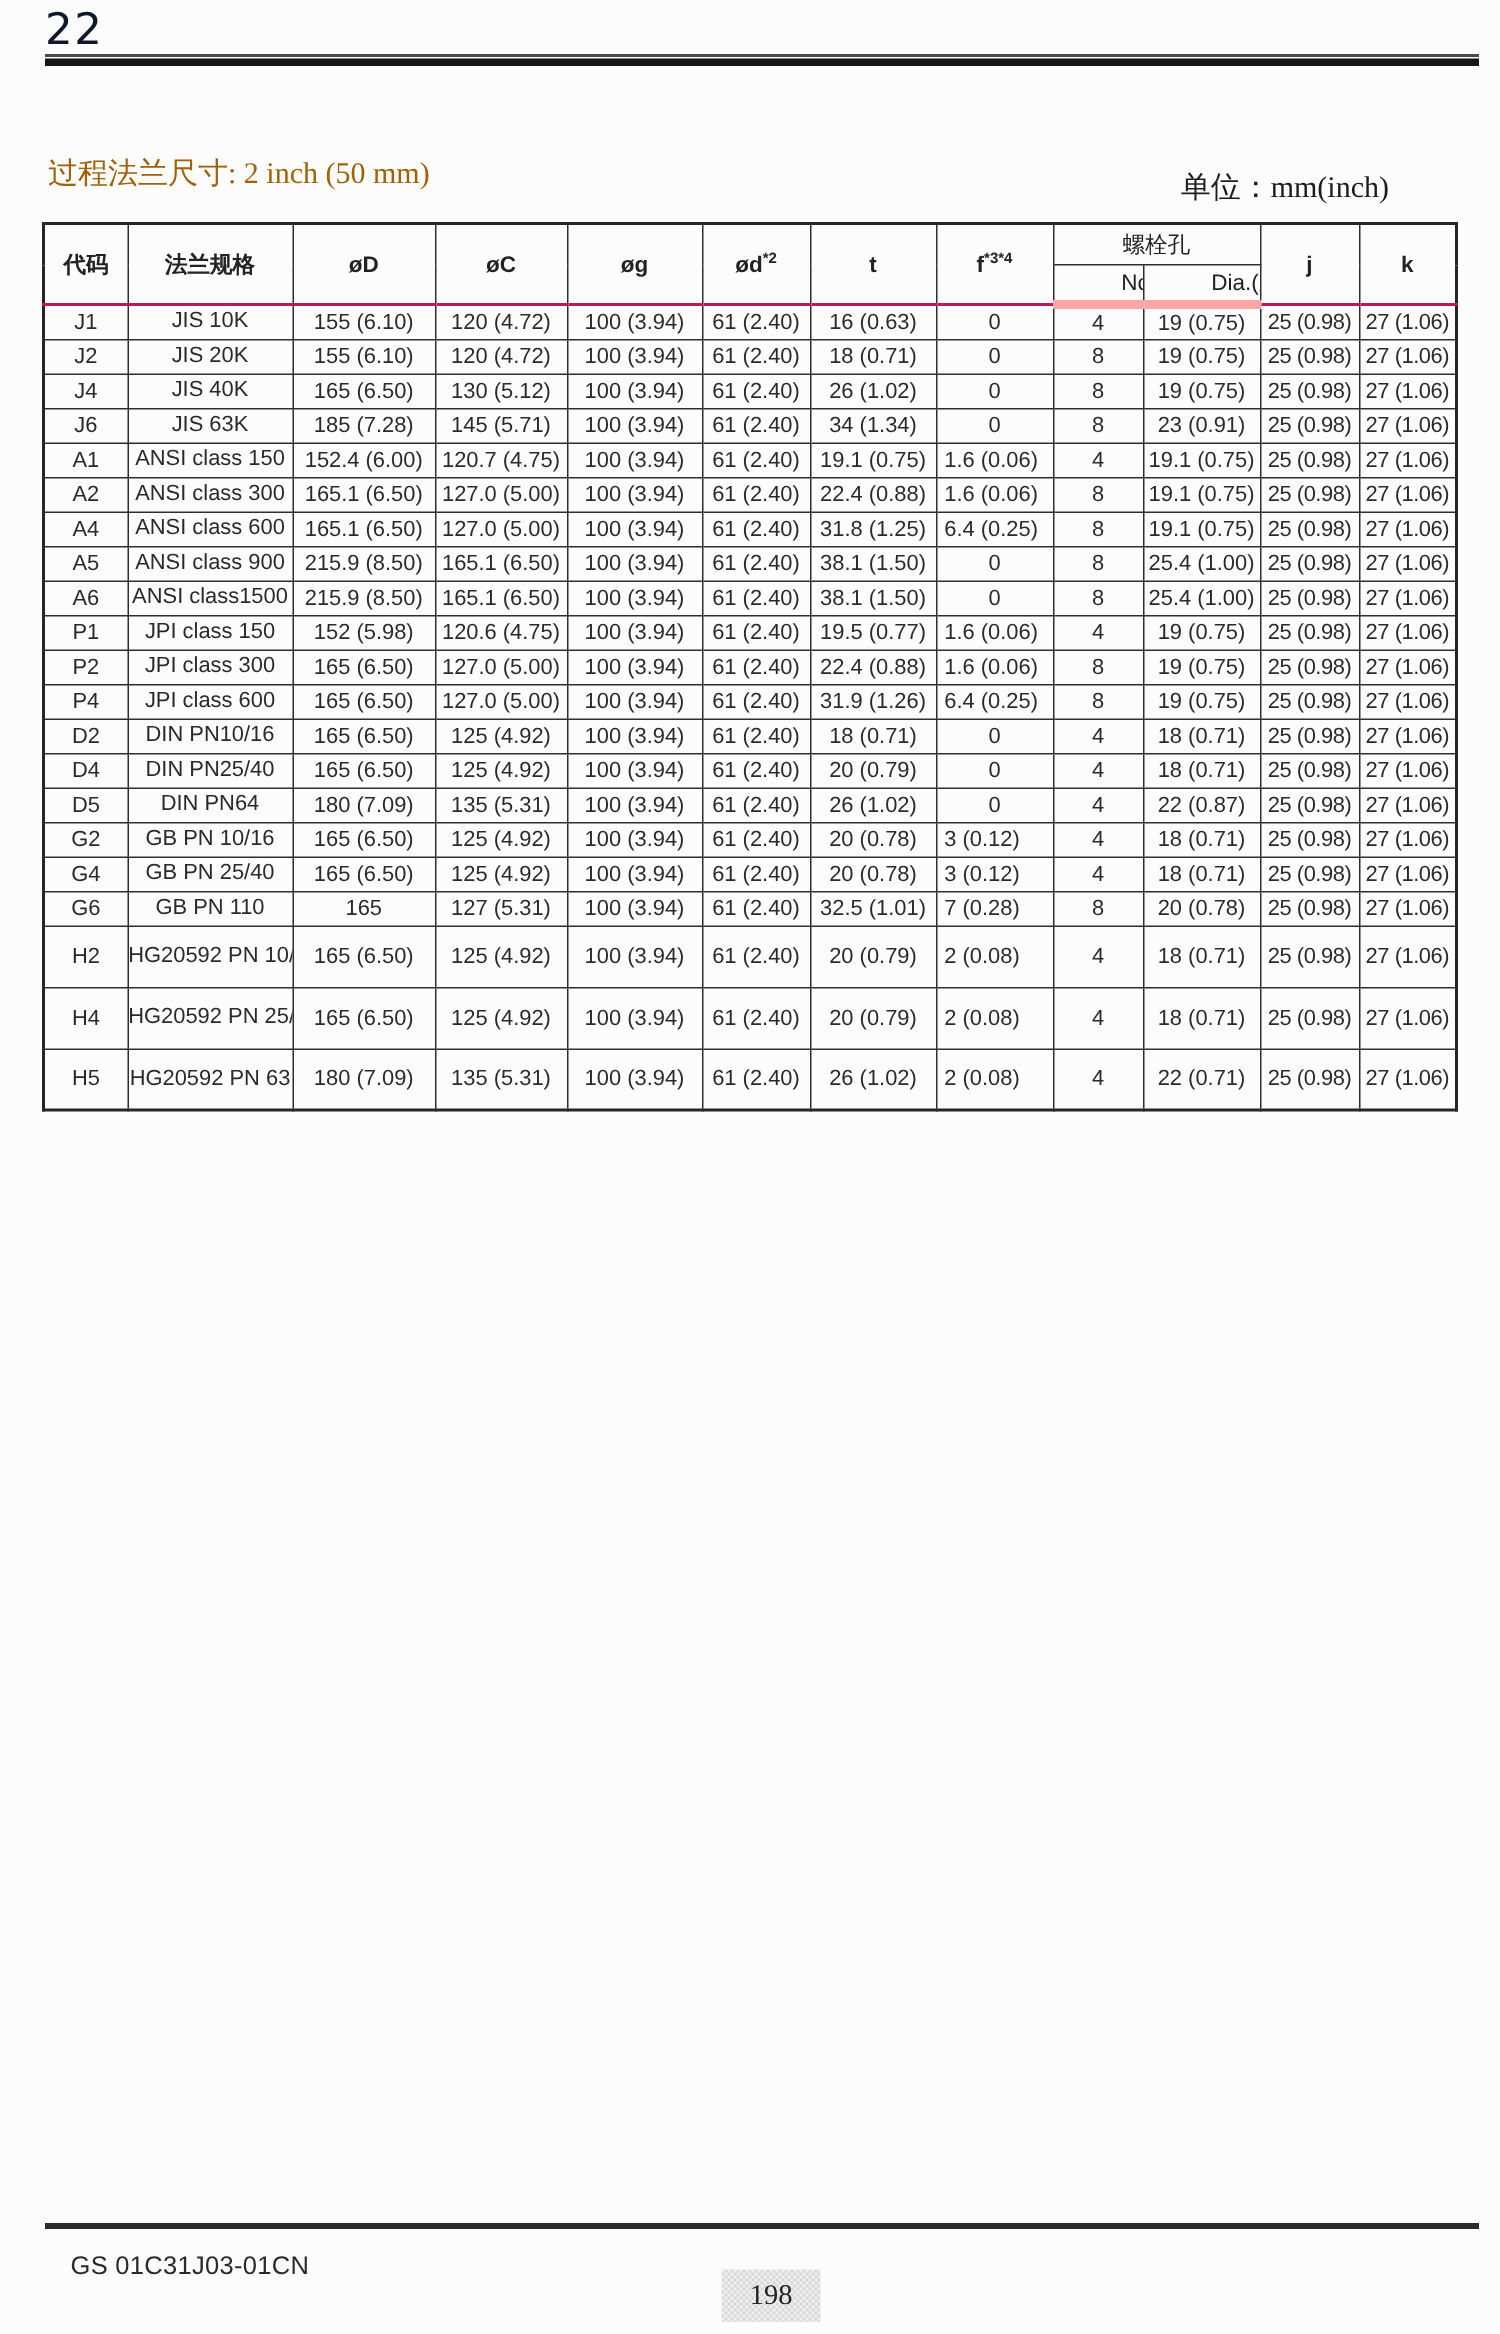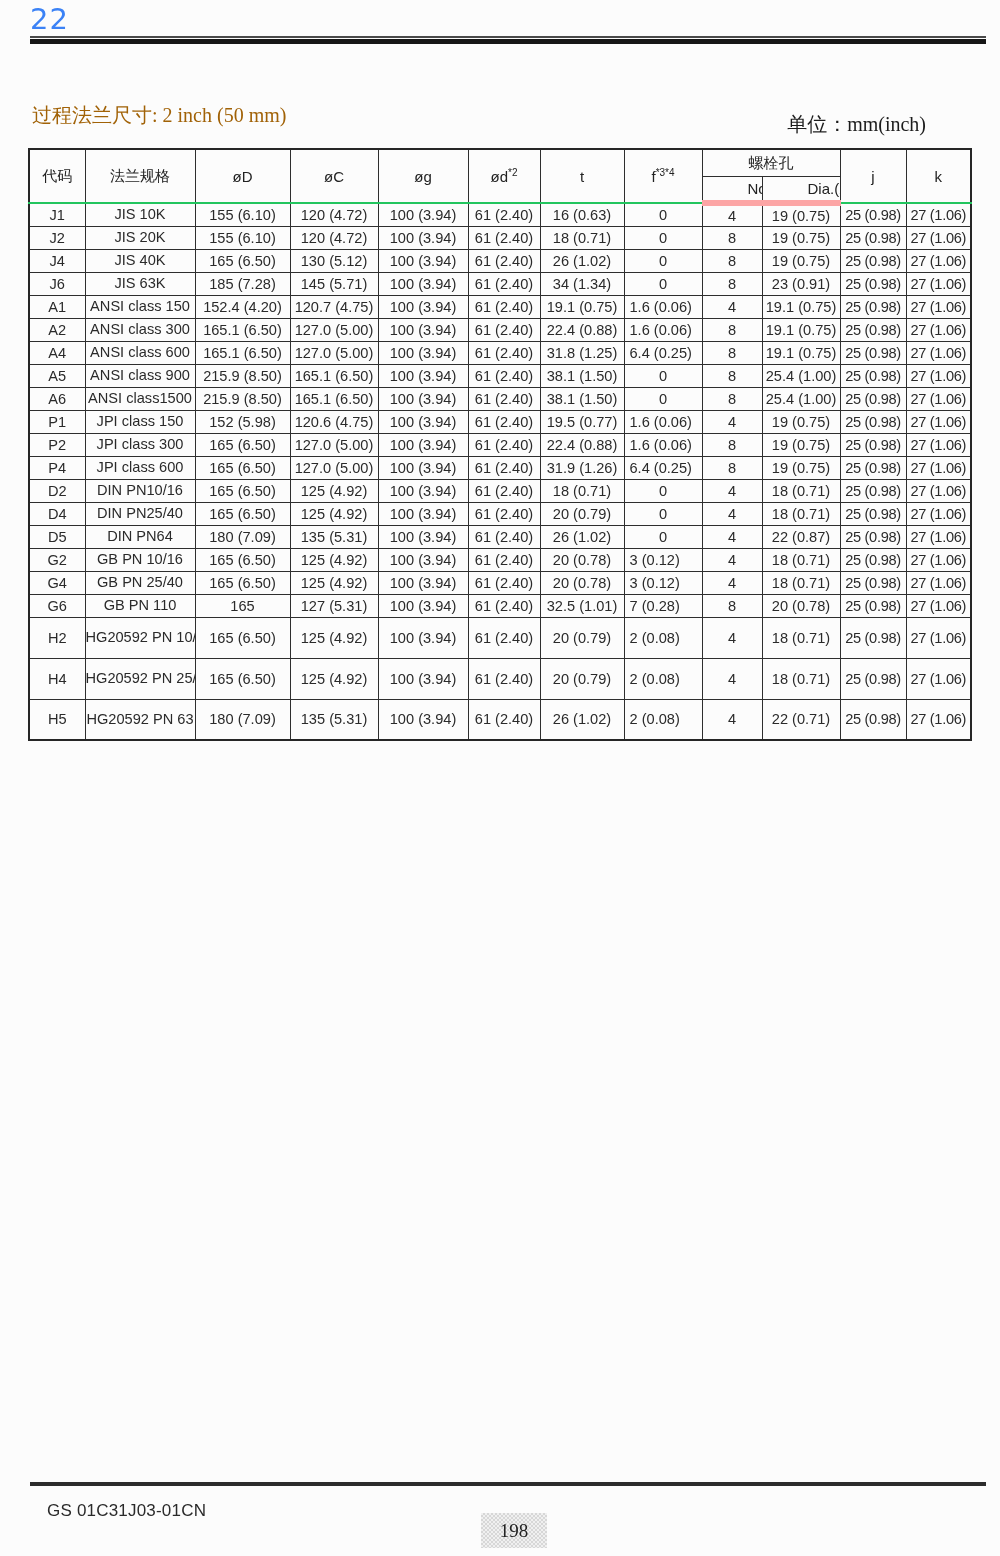"22" .chapter-number { color: #3b82f6 -> #0f172a }
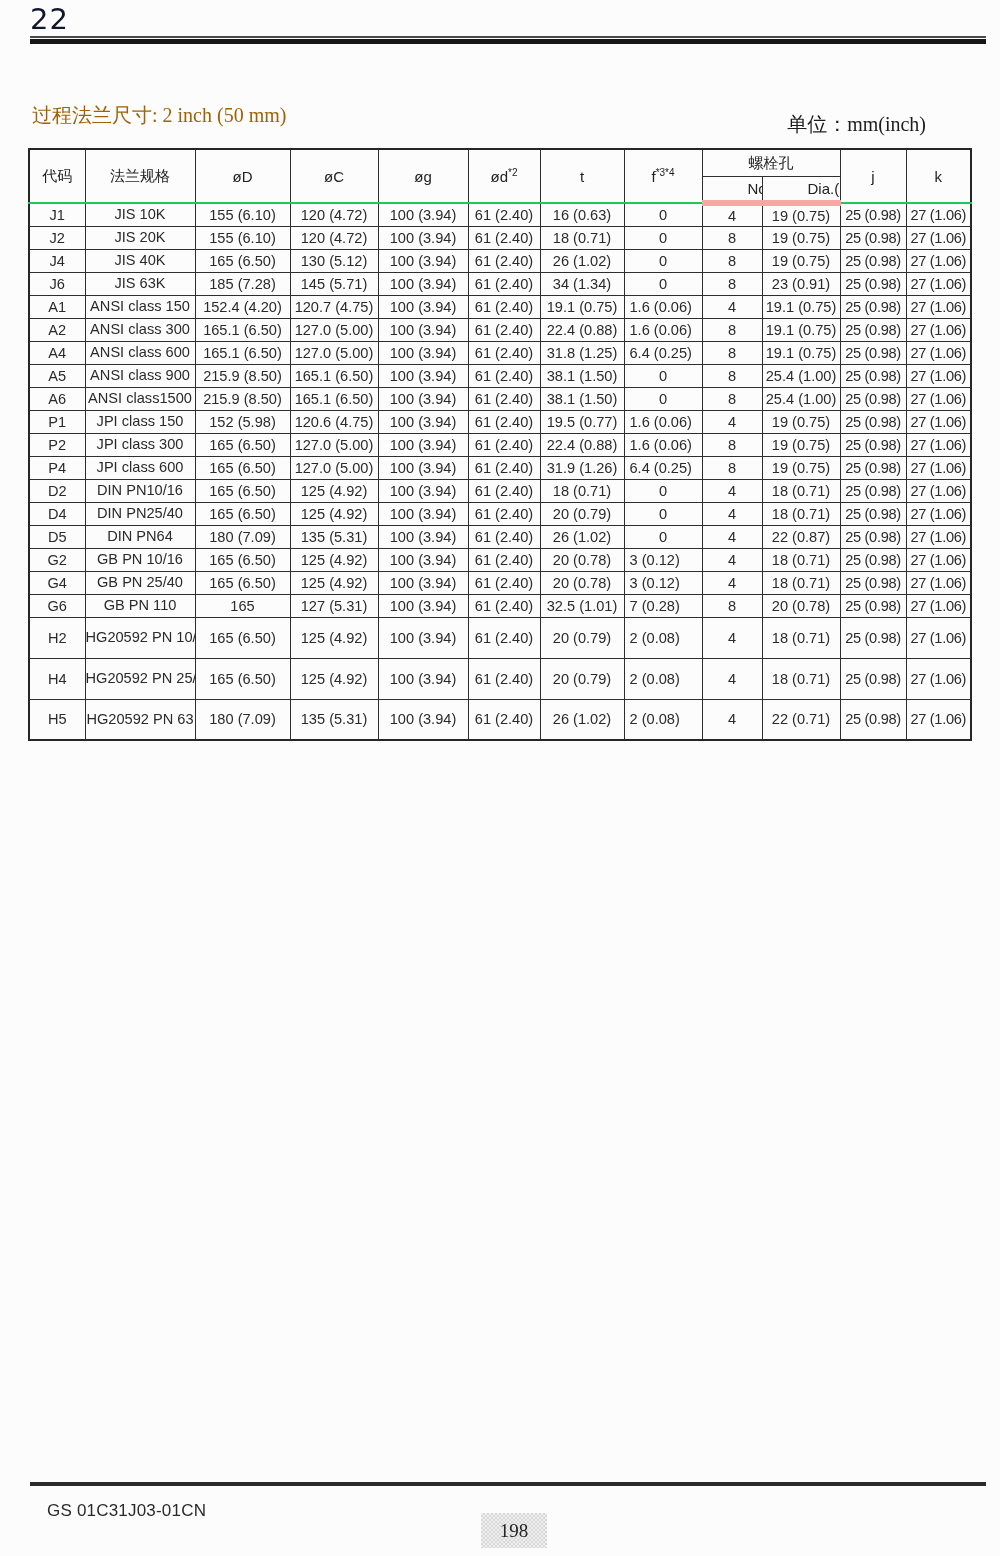"代码" table.flange thead th[rowspan] { border-bottom: 2px solid #22c55e -> 2px solid #be185d; font-weight: none -> bold }
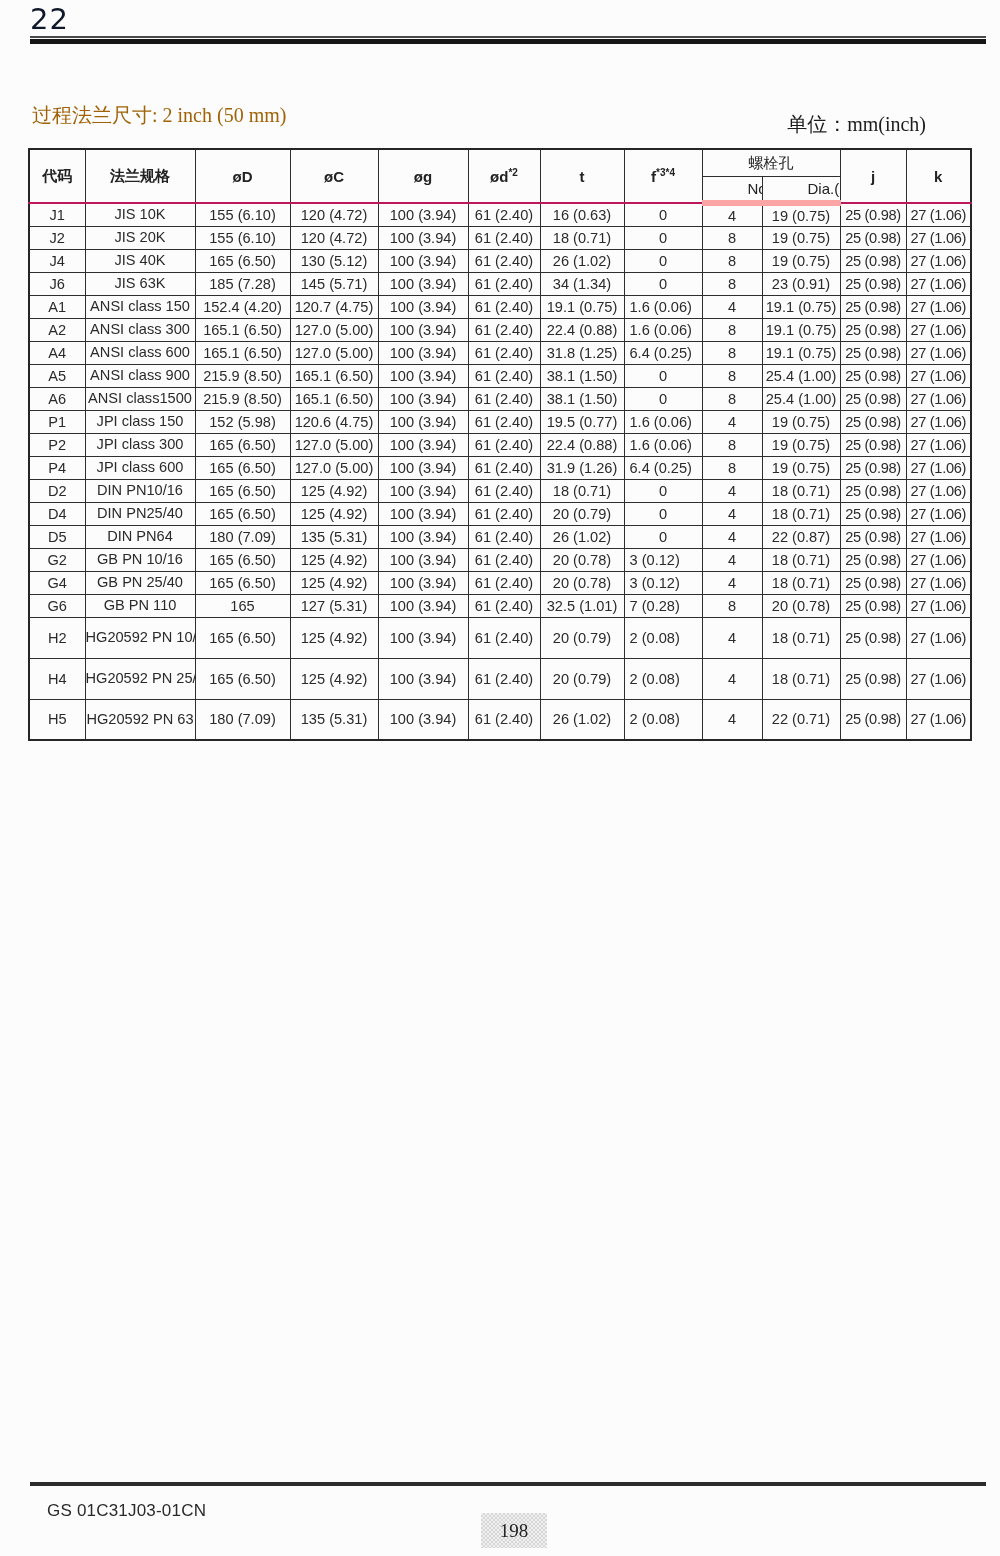"152.4 (4.20)" td.cell-oD { text: 4.20 -> 6.00 }
